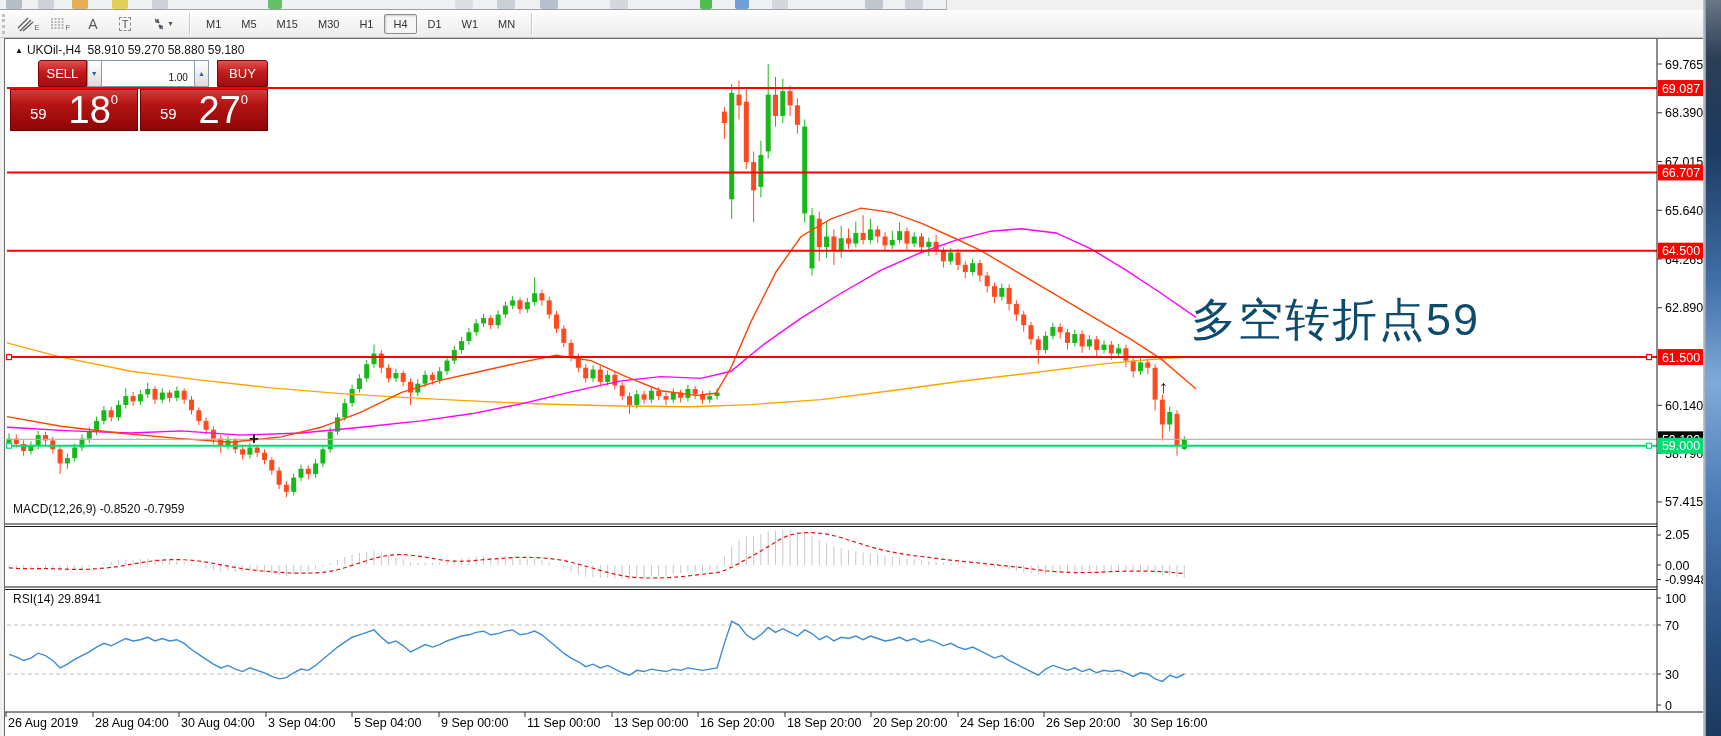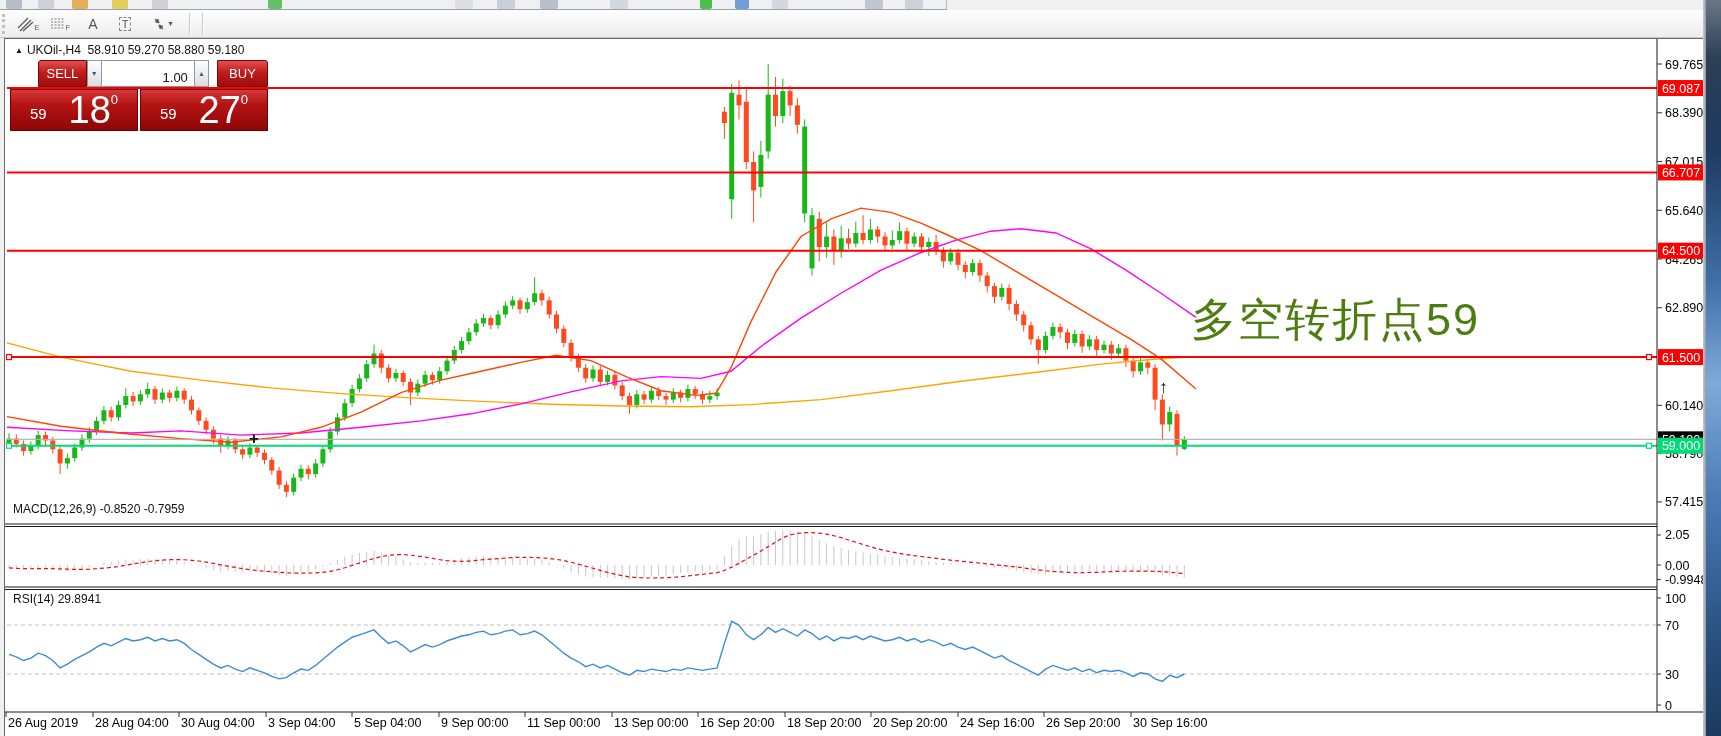"M1" div { html: none -> <div> <div>M1</div> <div>M5</div> <div>M15</div> <div>M30</div> <div>H1</div> <div>H4</div> <div>D1</div> <div>W1</div> <div>MN</div> </div> }
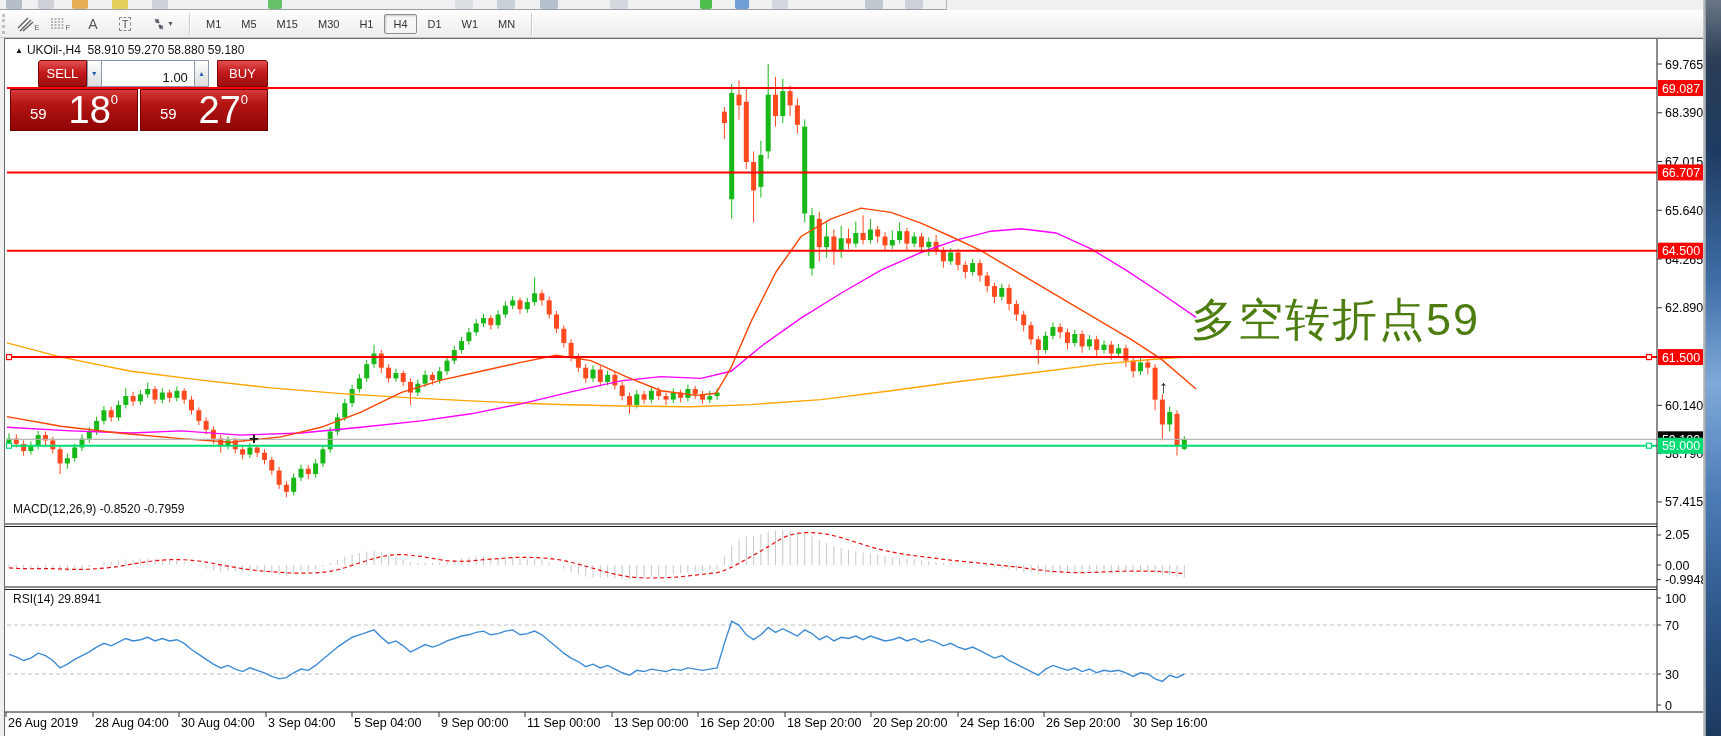"1.00" .tp-vol { font-size: 13px -> 10px }
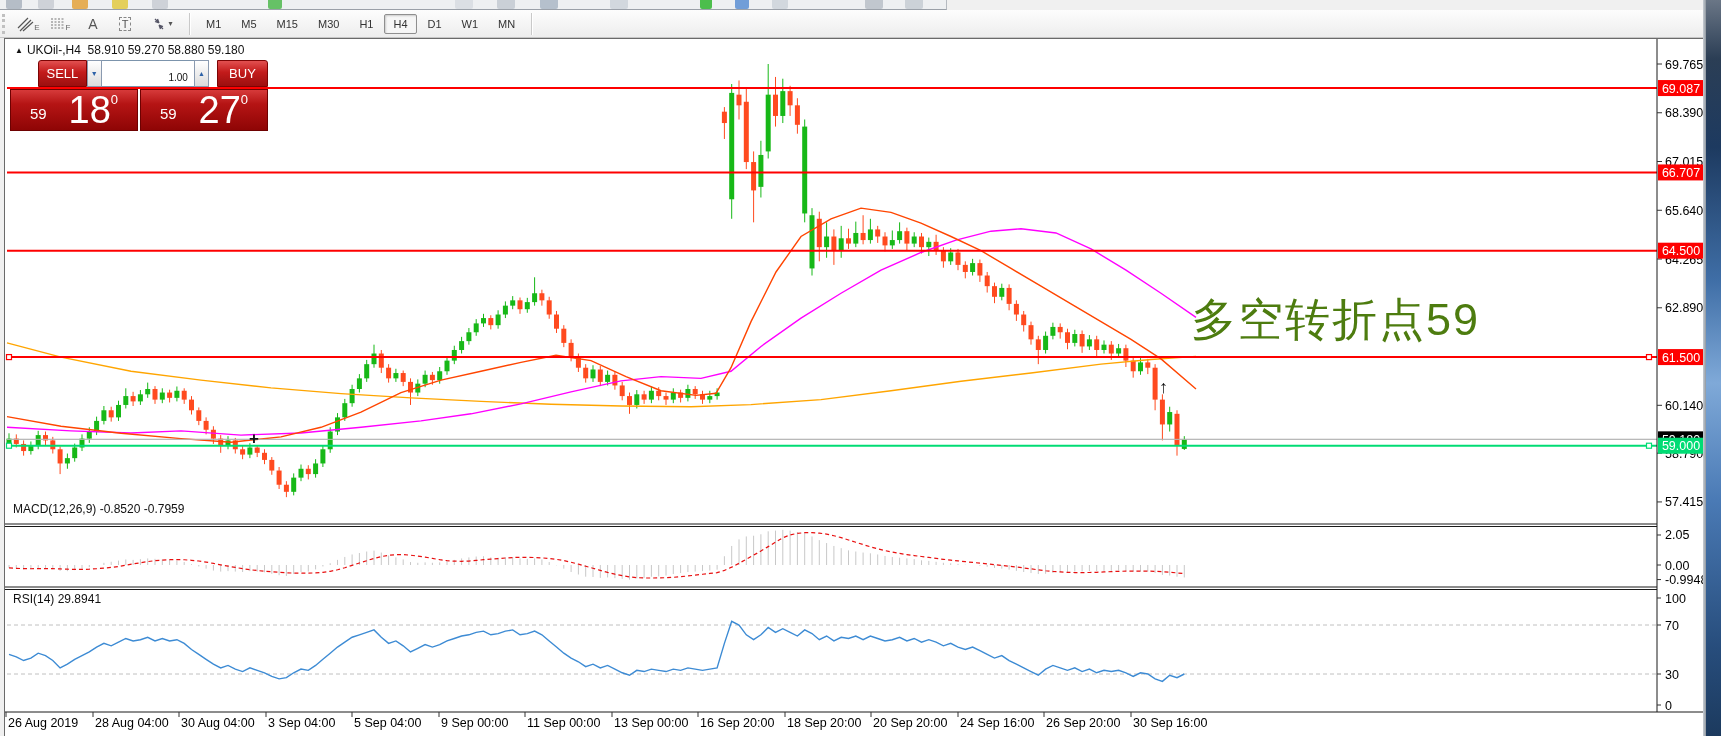"多空转折点59" .cn-note { color: #4d7c0f -> #0c4a6e }
